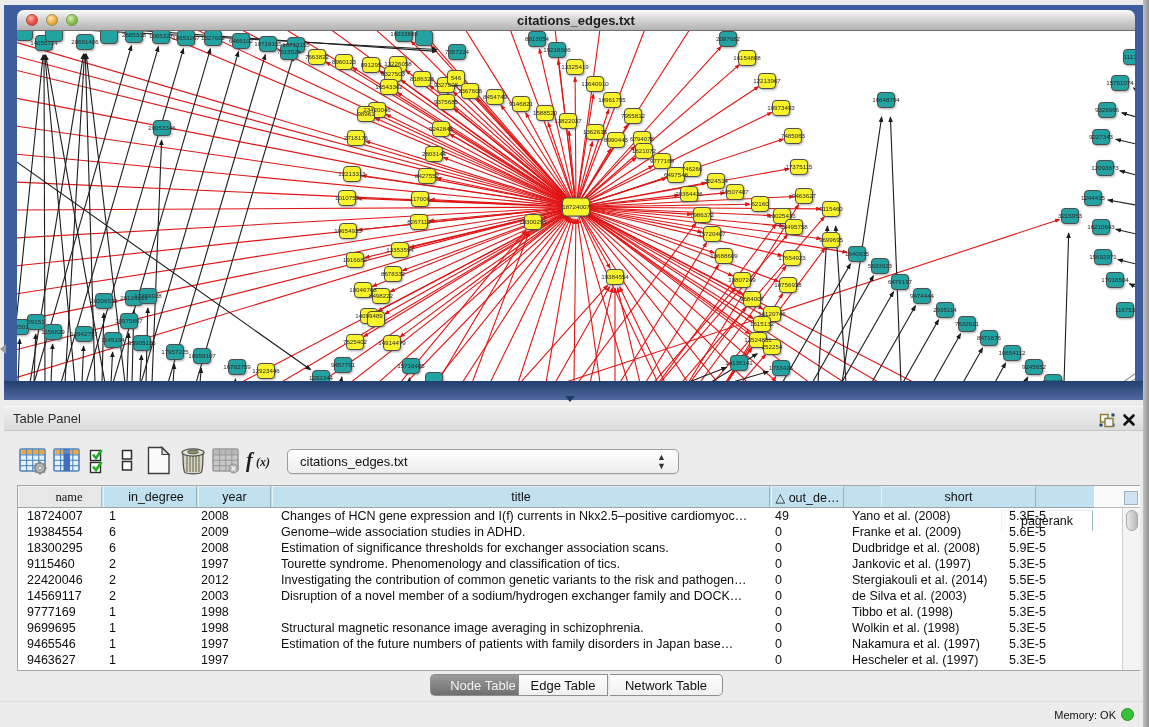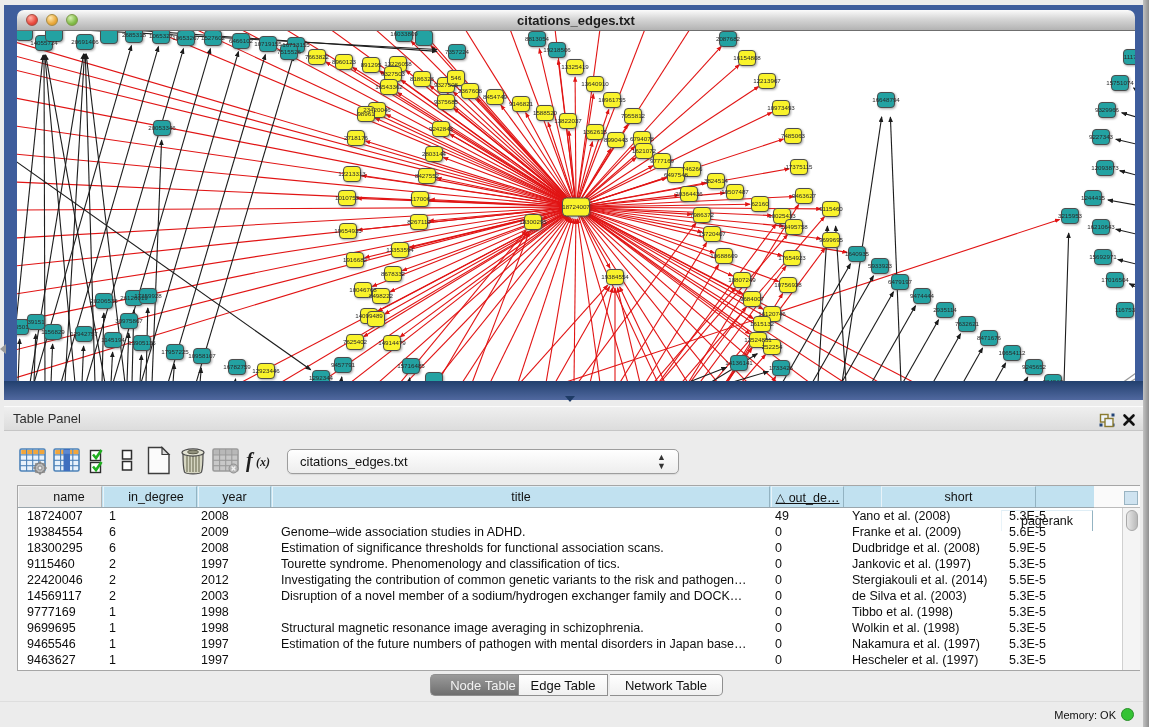"name" div.hc { font-family: none -> Liberation Serif, serif }
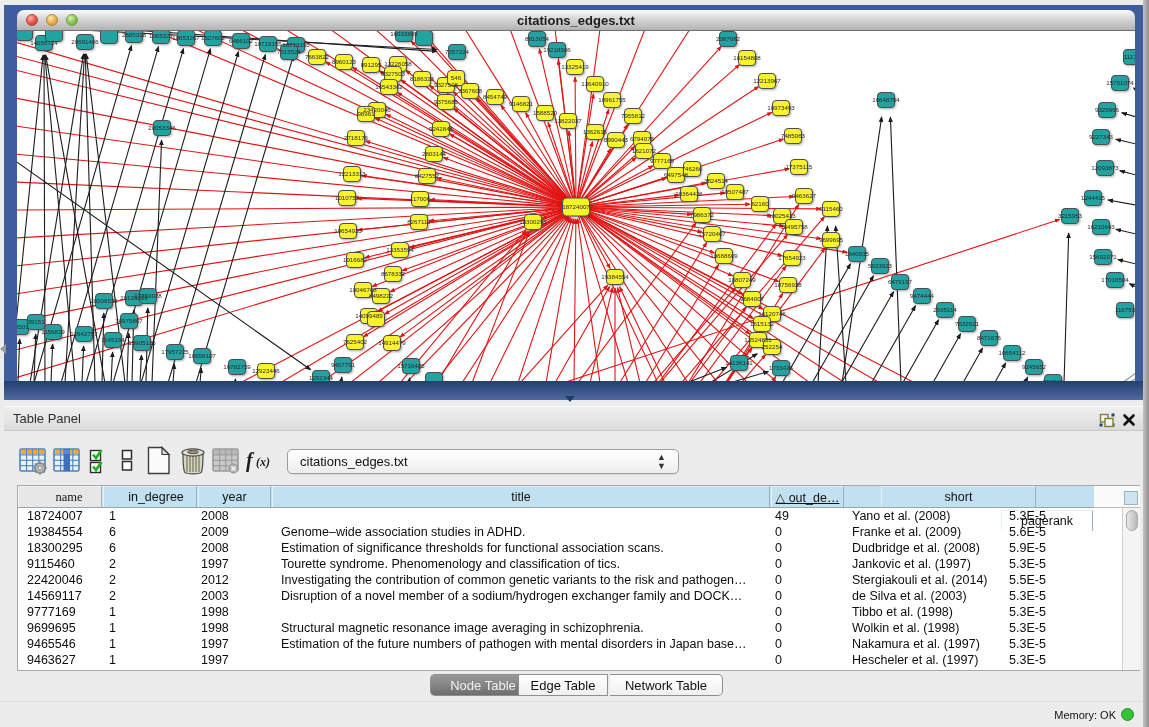"△ out_de…" div.hc { text-decoration: underline -> none }
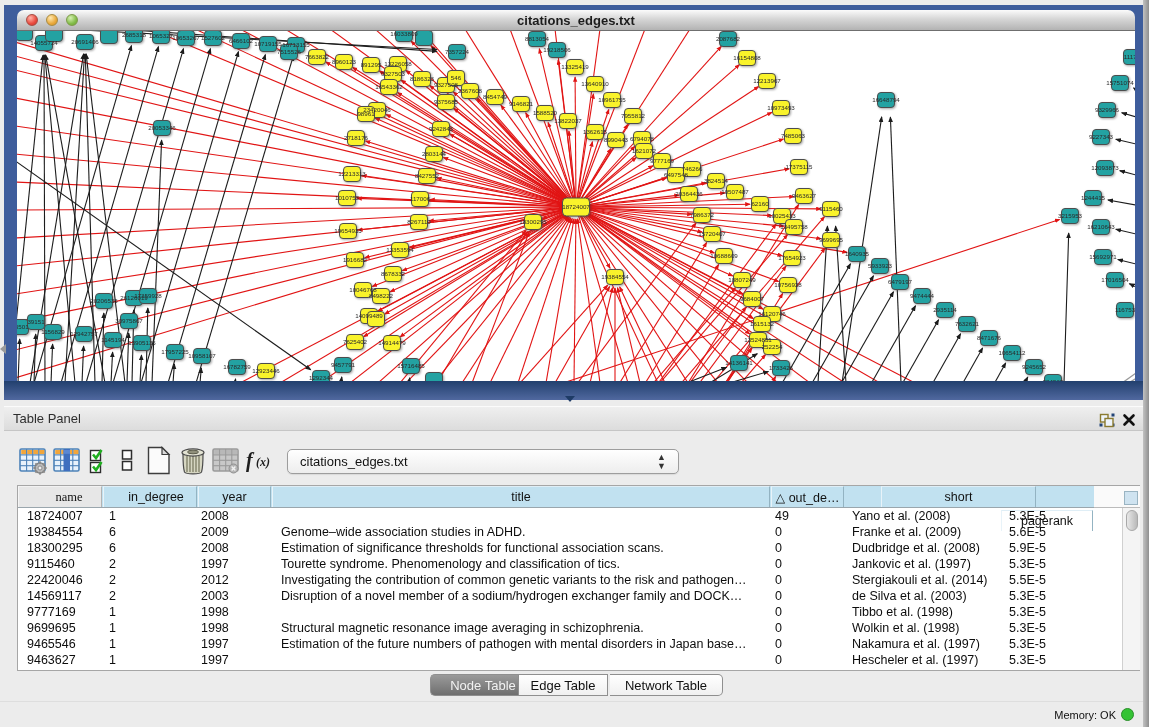"Changes of HCN gene expression" span { html: none -> <span>Changes of HCN gene expression and I(f) currents in Nkx2.5–positive cardiomyoc…</span> }
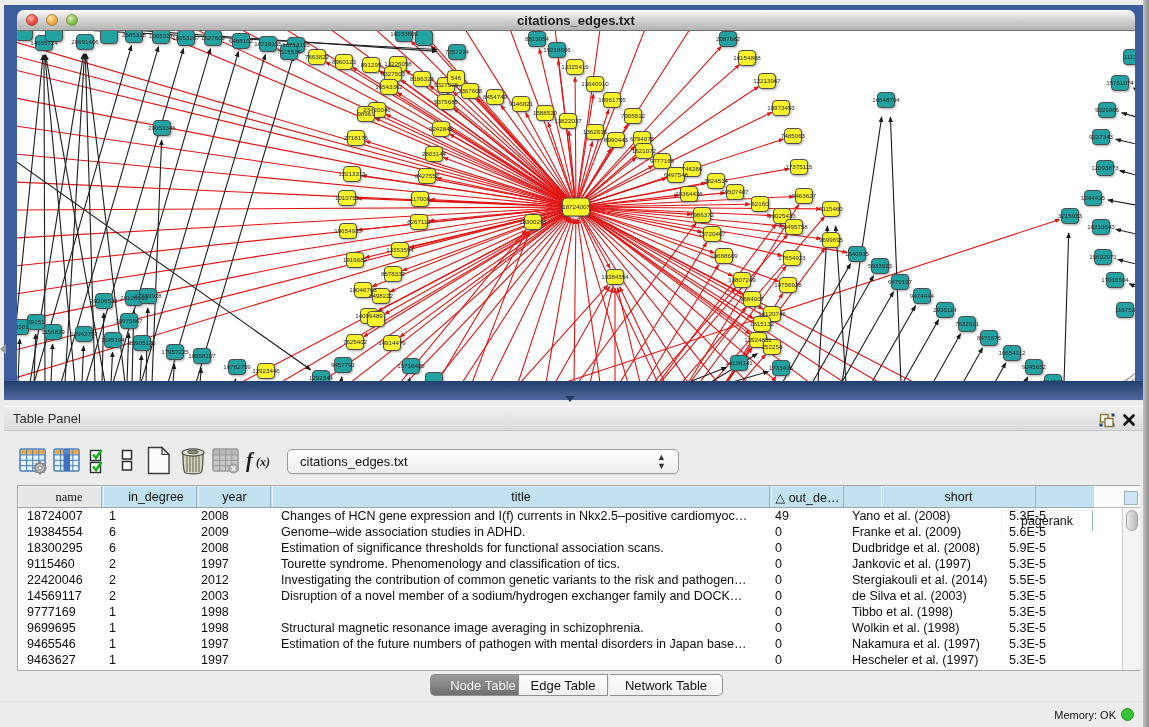"Estimation of significance thresholds" span { text: functional -> exchanger }
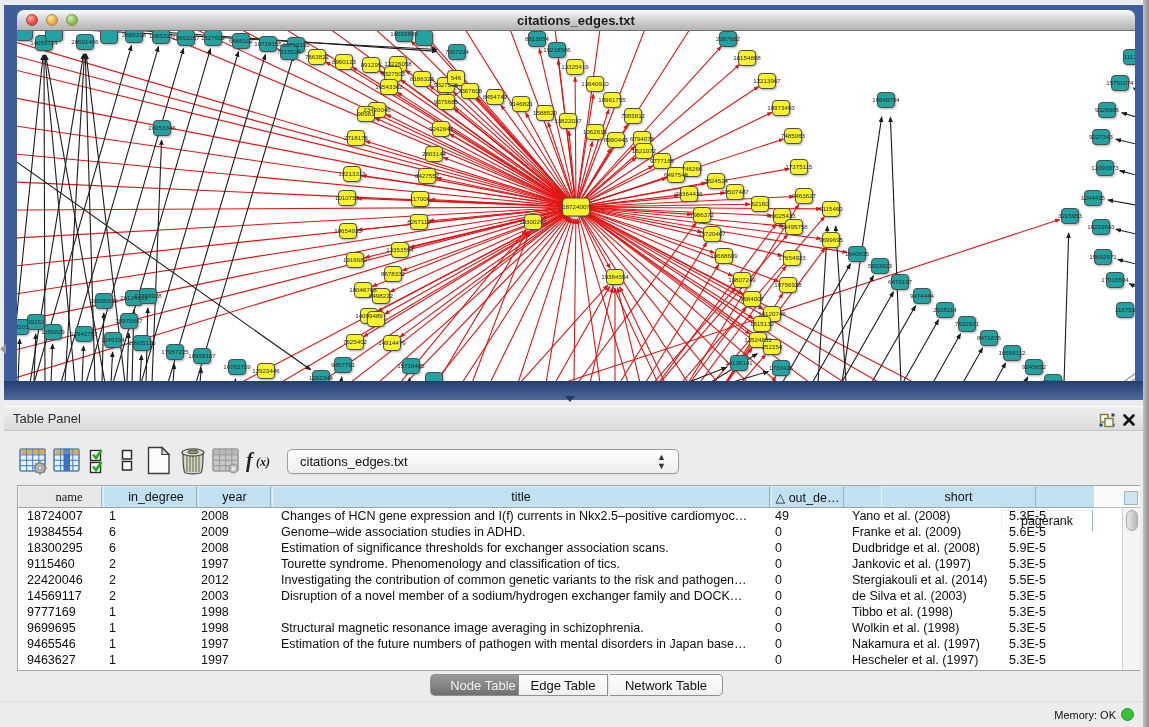"Estimation of the future numbers" span { text: pathogen with mental -> patients with family }
